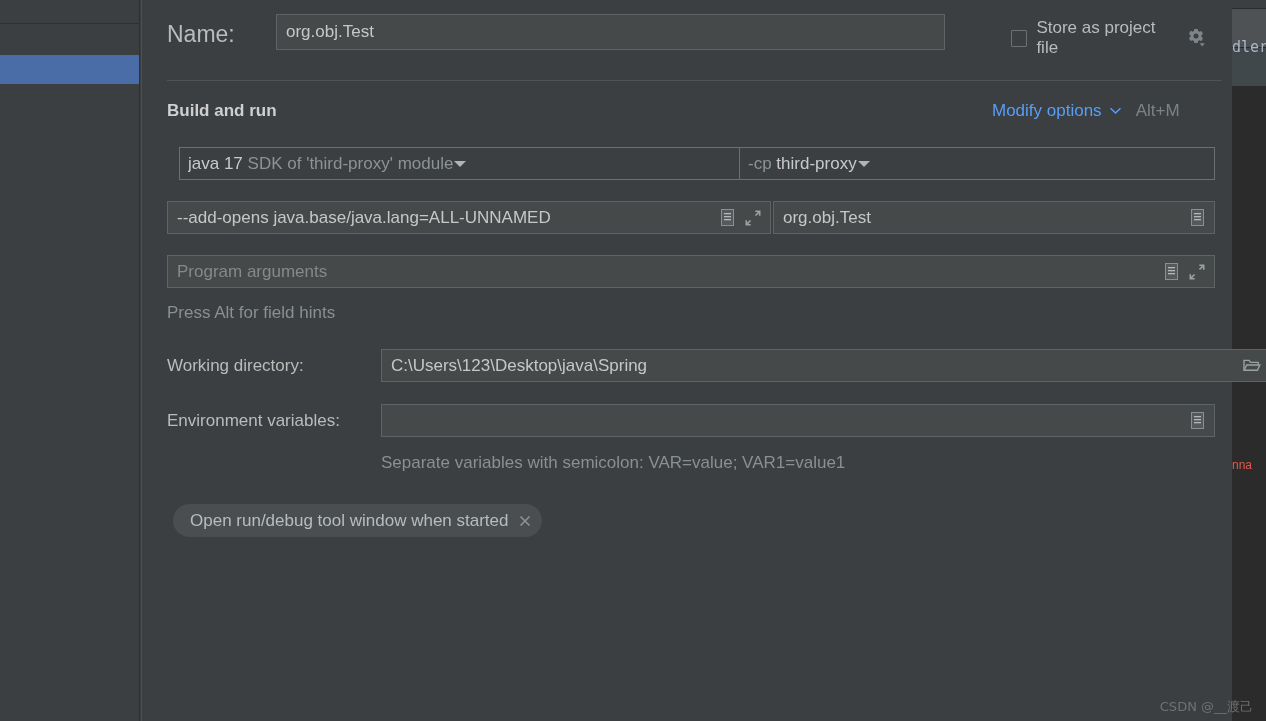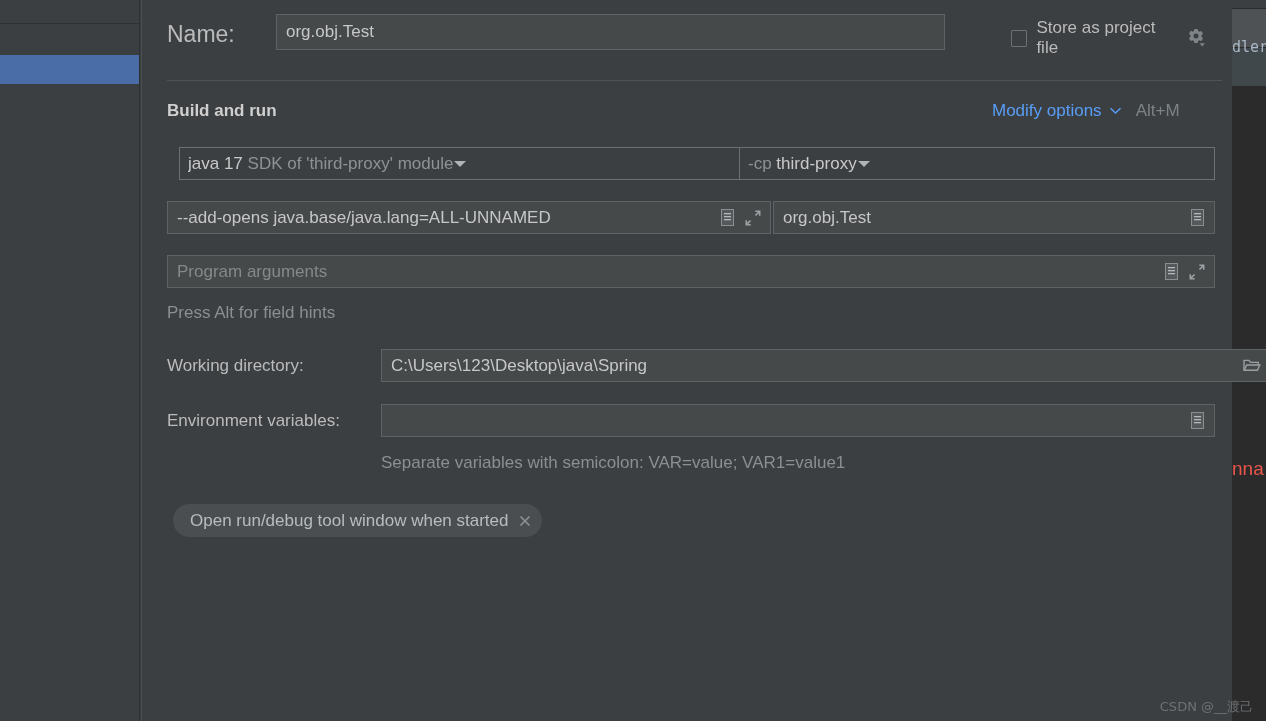"nna" #bg-editor .frag-nna { font-size: 19px -> 12px }
